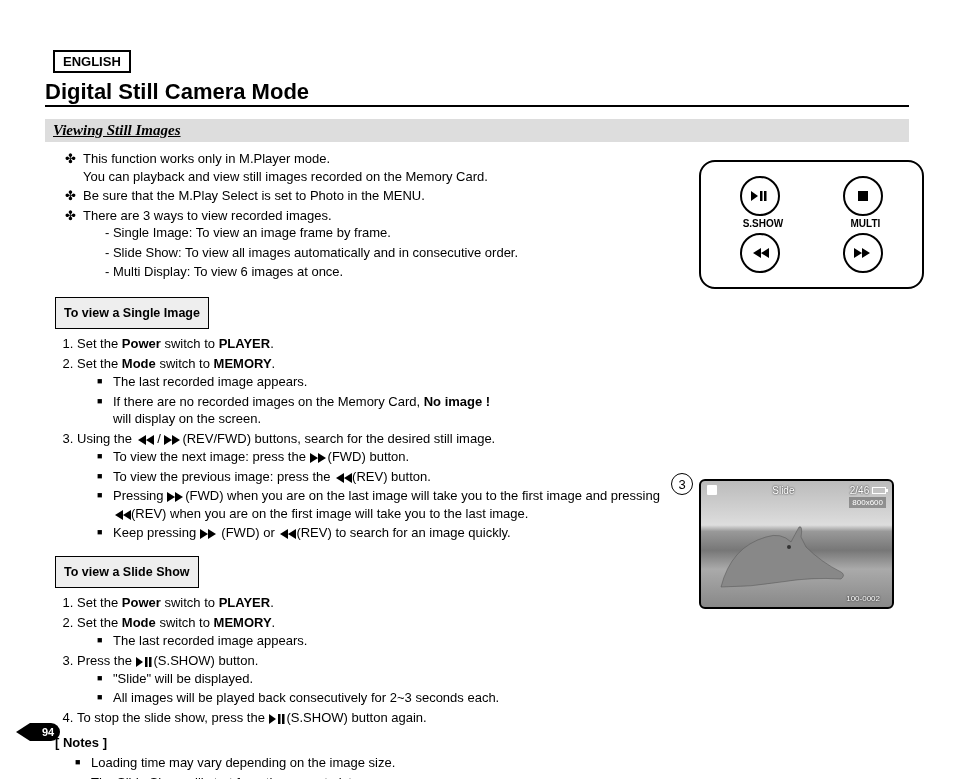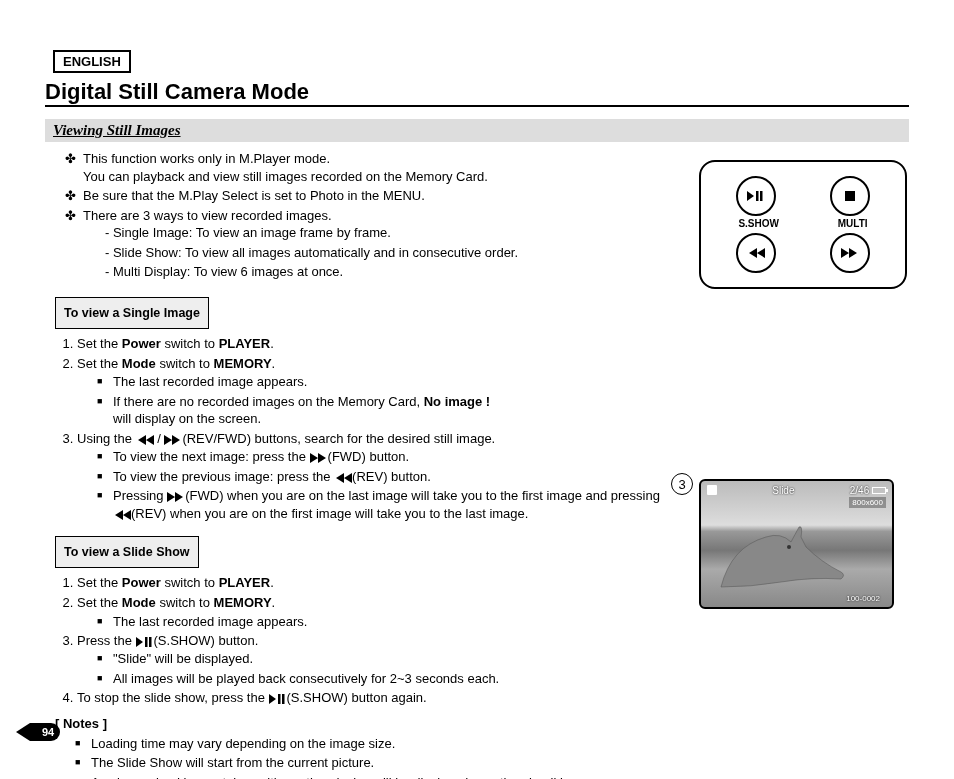"S.SHOW" .btn-panel { width: 208px -> 225px }
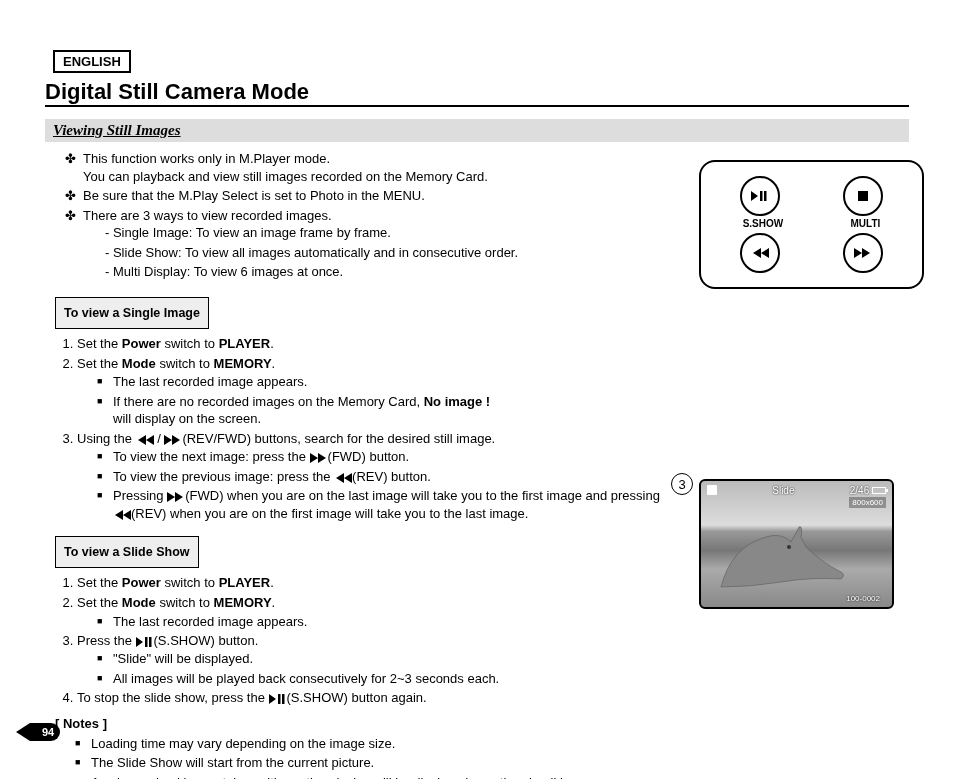"Keep pressing (FWD) or (REV)" li { html: none -> <li><span>Keep pressing </span><svg> <use></use> </svg><span> (FWD) or </span><svg> <use></use> </svg><span>(REV) to search for an image quickly.</span></li> }
